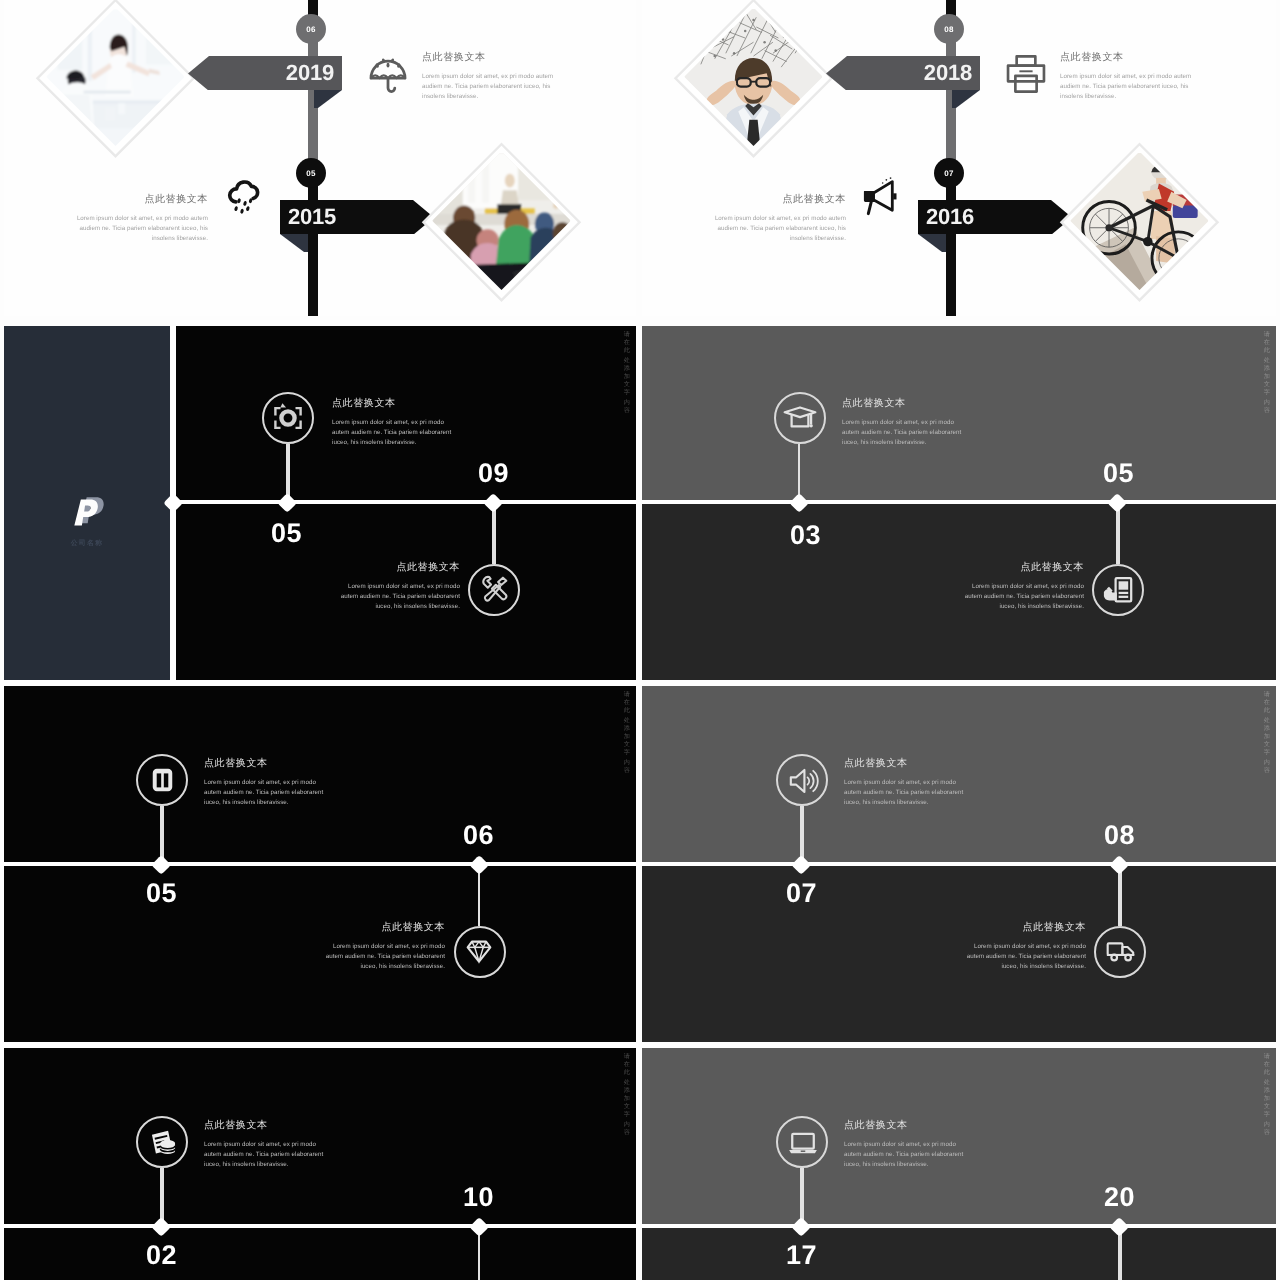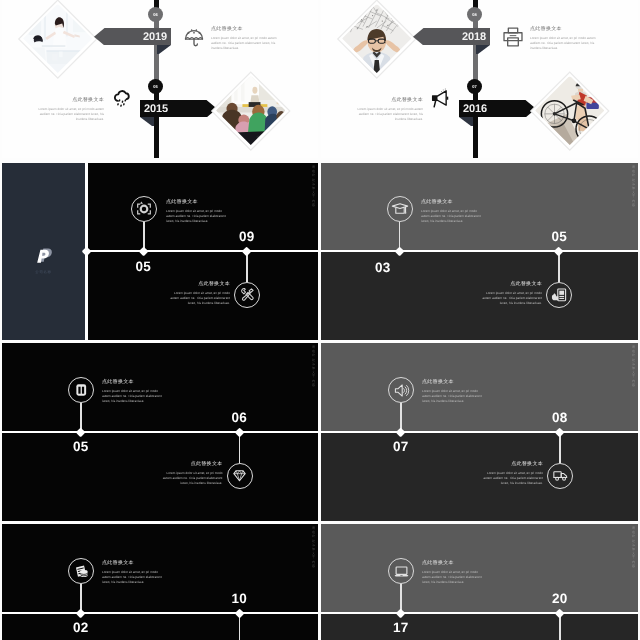"03" div.num { left: 54px -> 74px }
